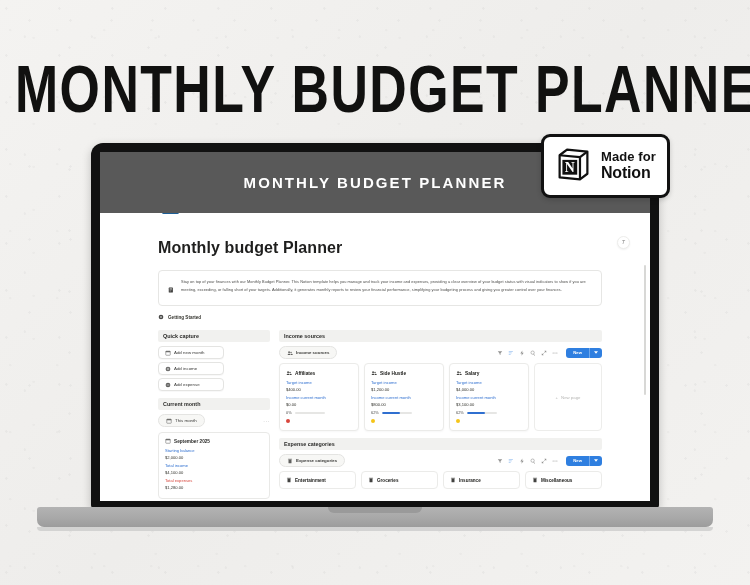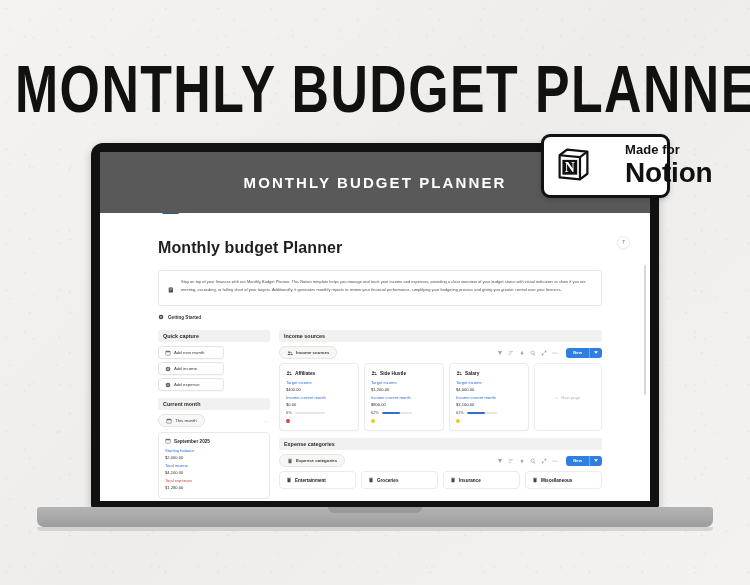"Made for" .badge-text { margin-left: 24px -> none }
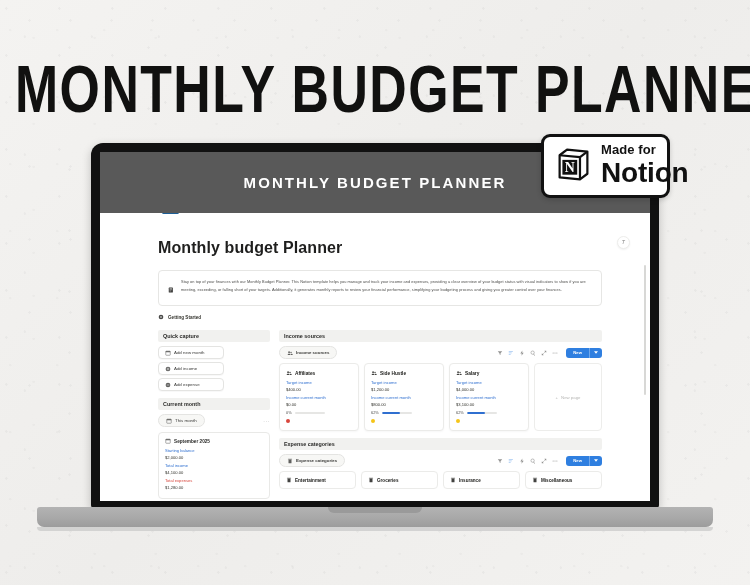"Notion" .badge-notion { font-size: 28px -> 16px }
